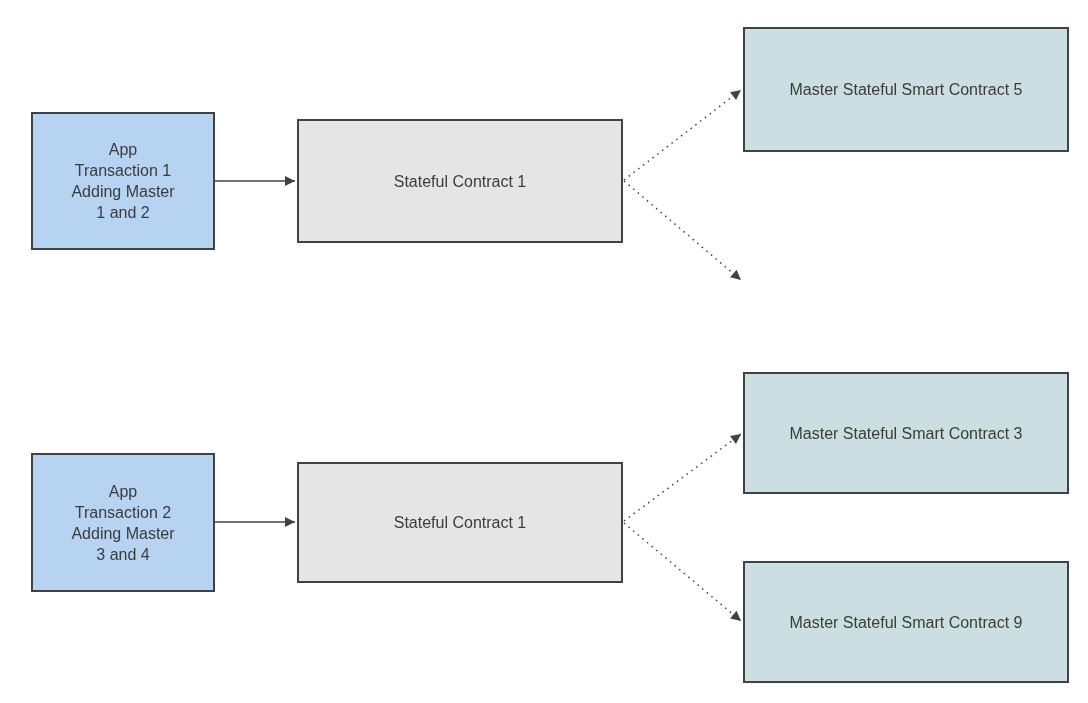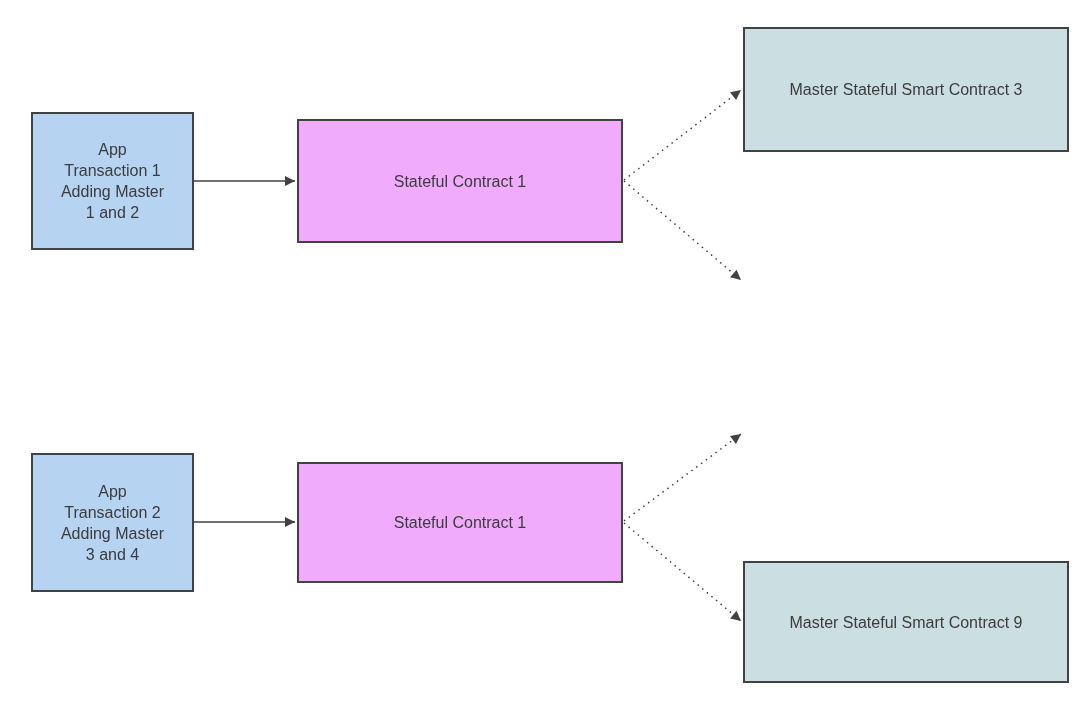"Master Stateful Smart Contract 3" span.node-label { text: 3 -> 5 }
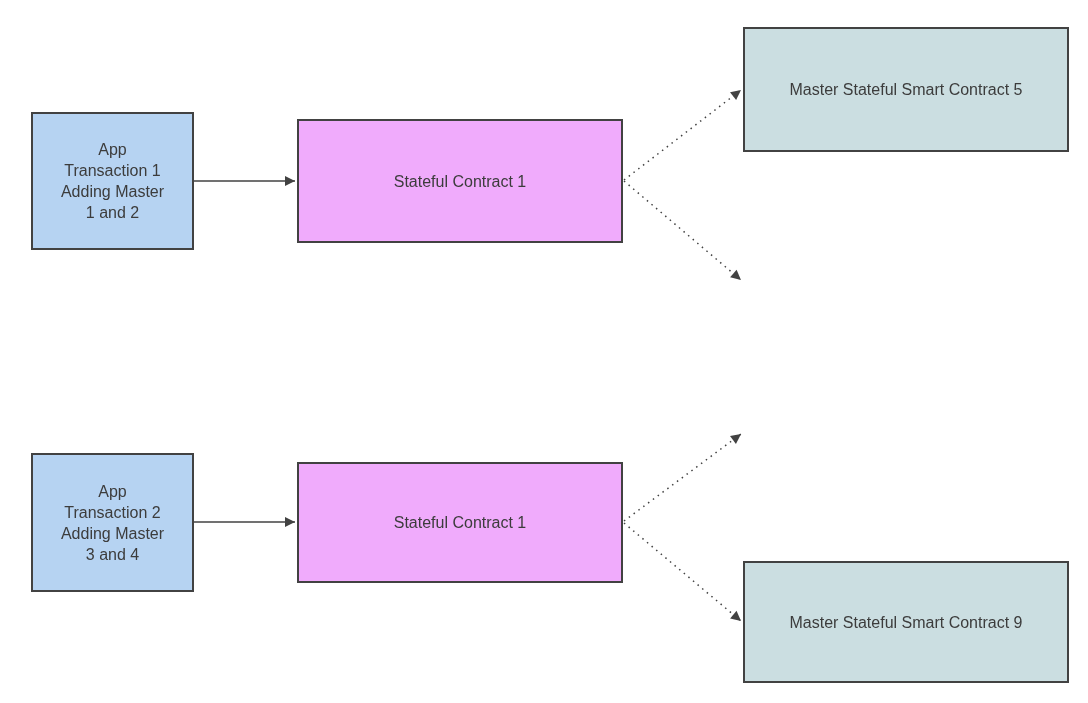"App" .node-app { width: 163px -> 184px }
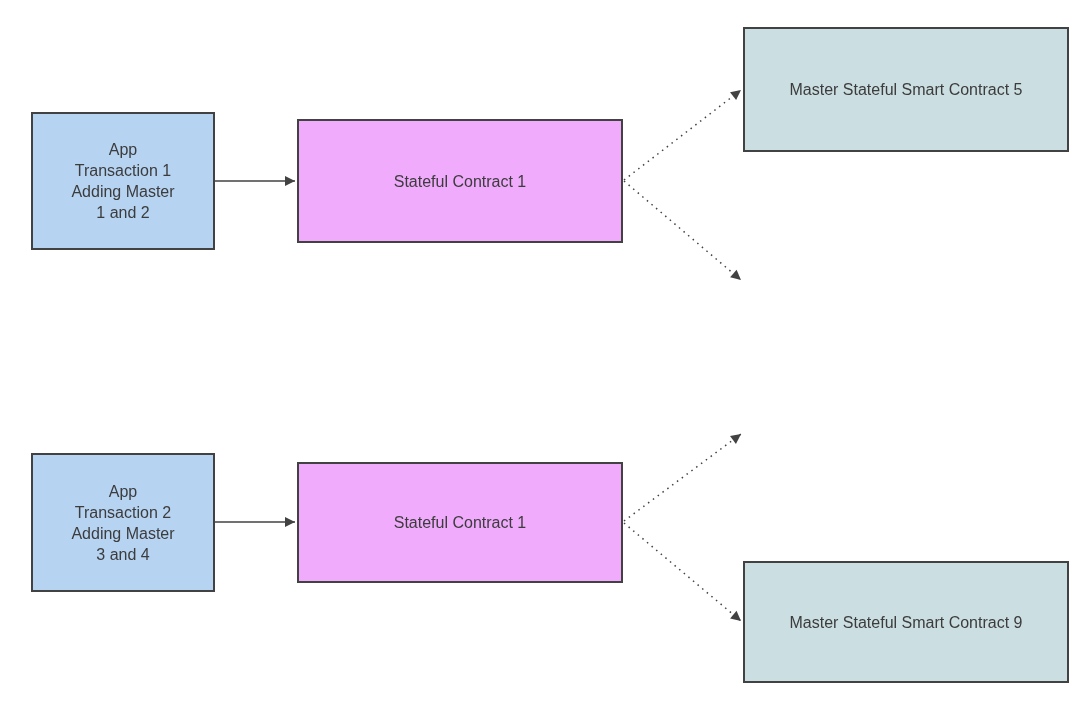"Stateful Contract 1" .node-stateful { background: #f0abfc -> #e5e5e5 }
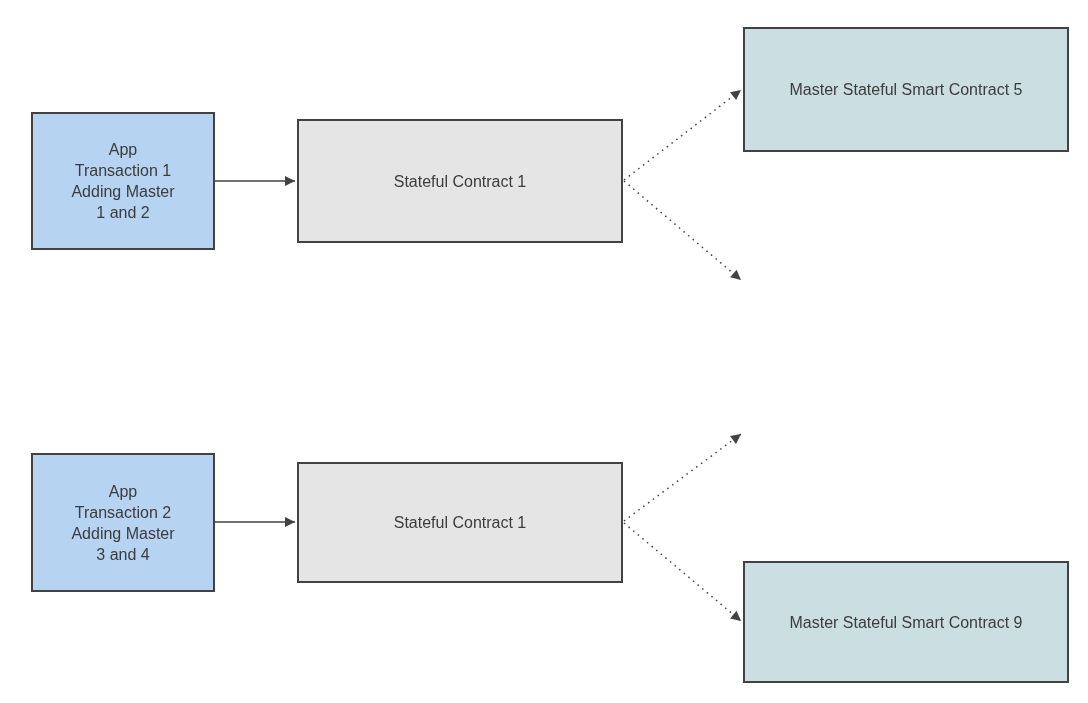"Master Stateful Smart Contract 3" div.node { html: none -> <div> <span>Master Stateful Smart Contract 3</span> </div> }
